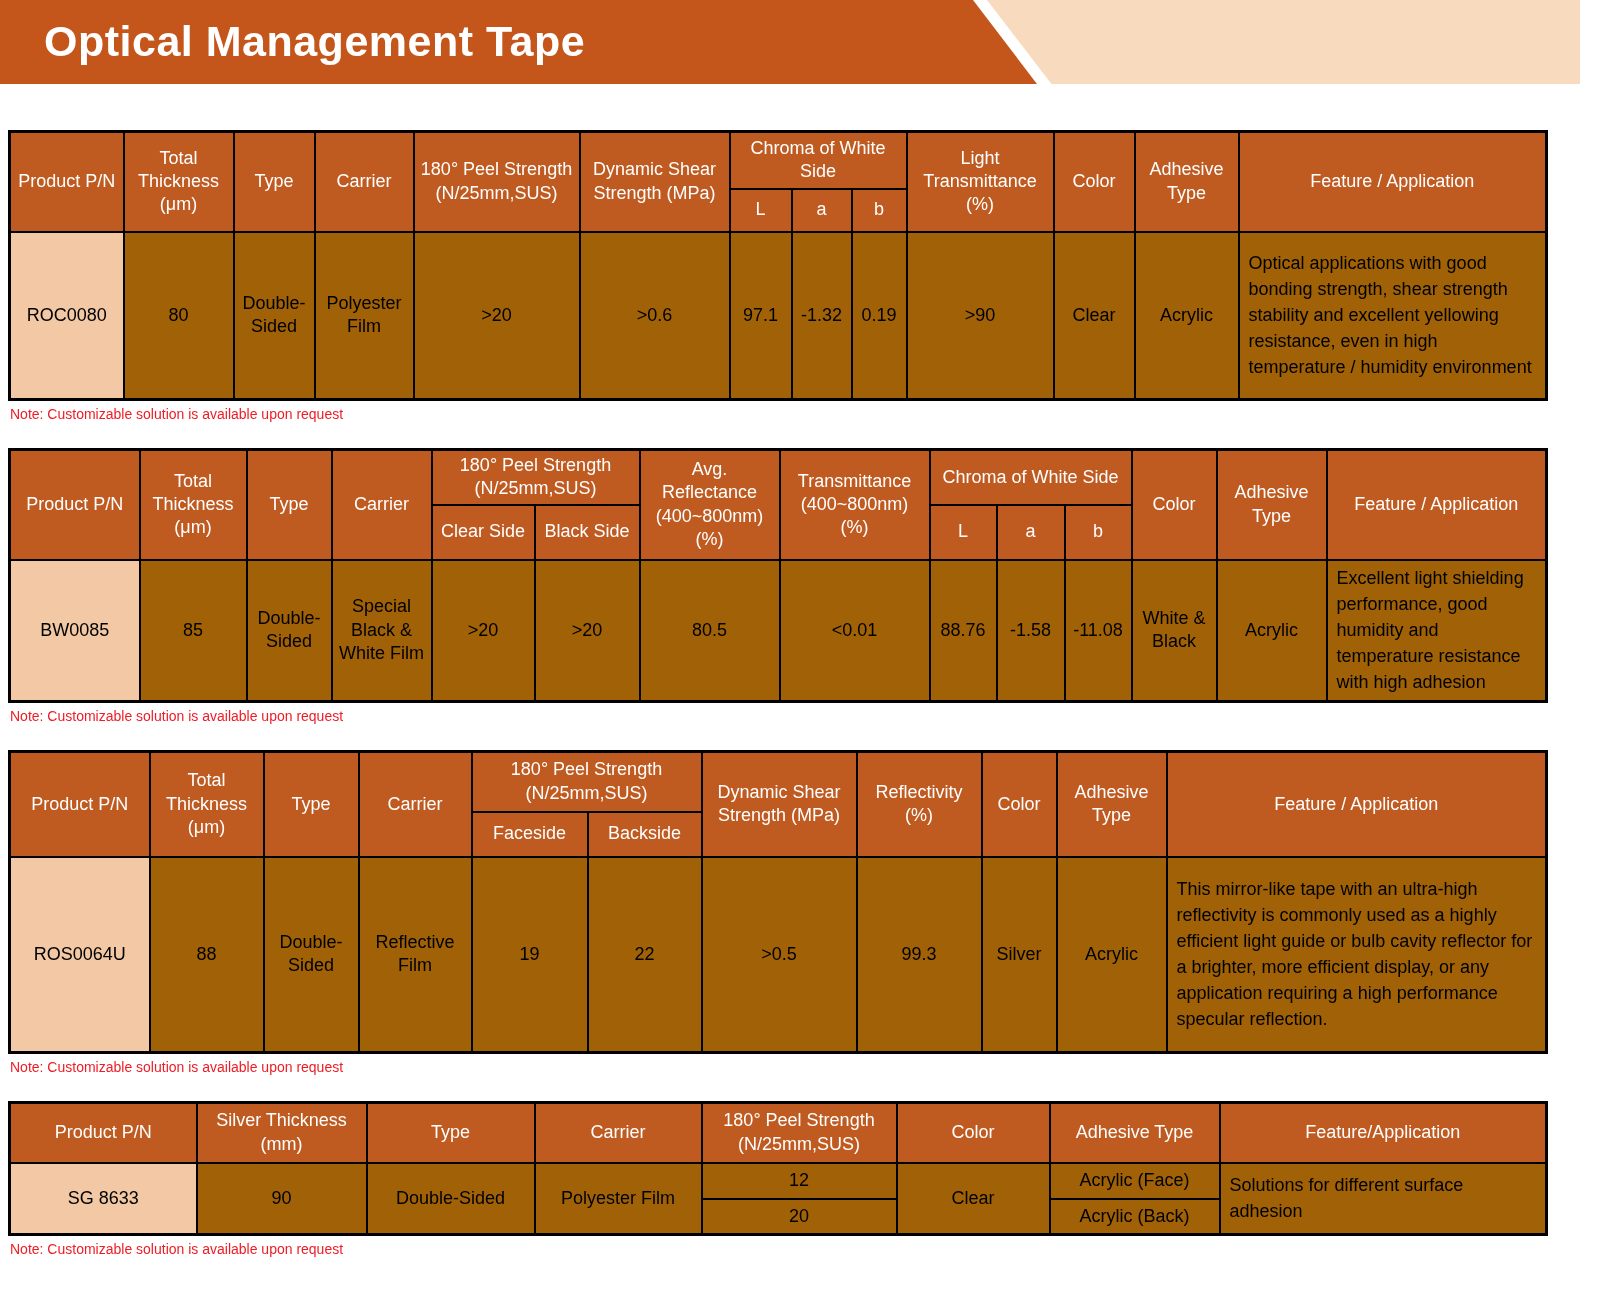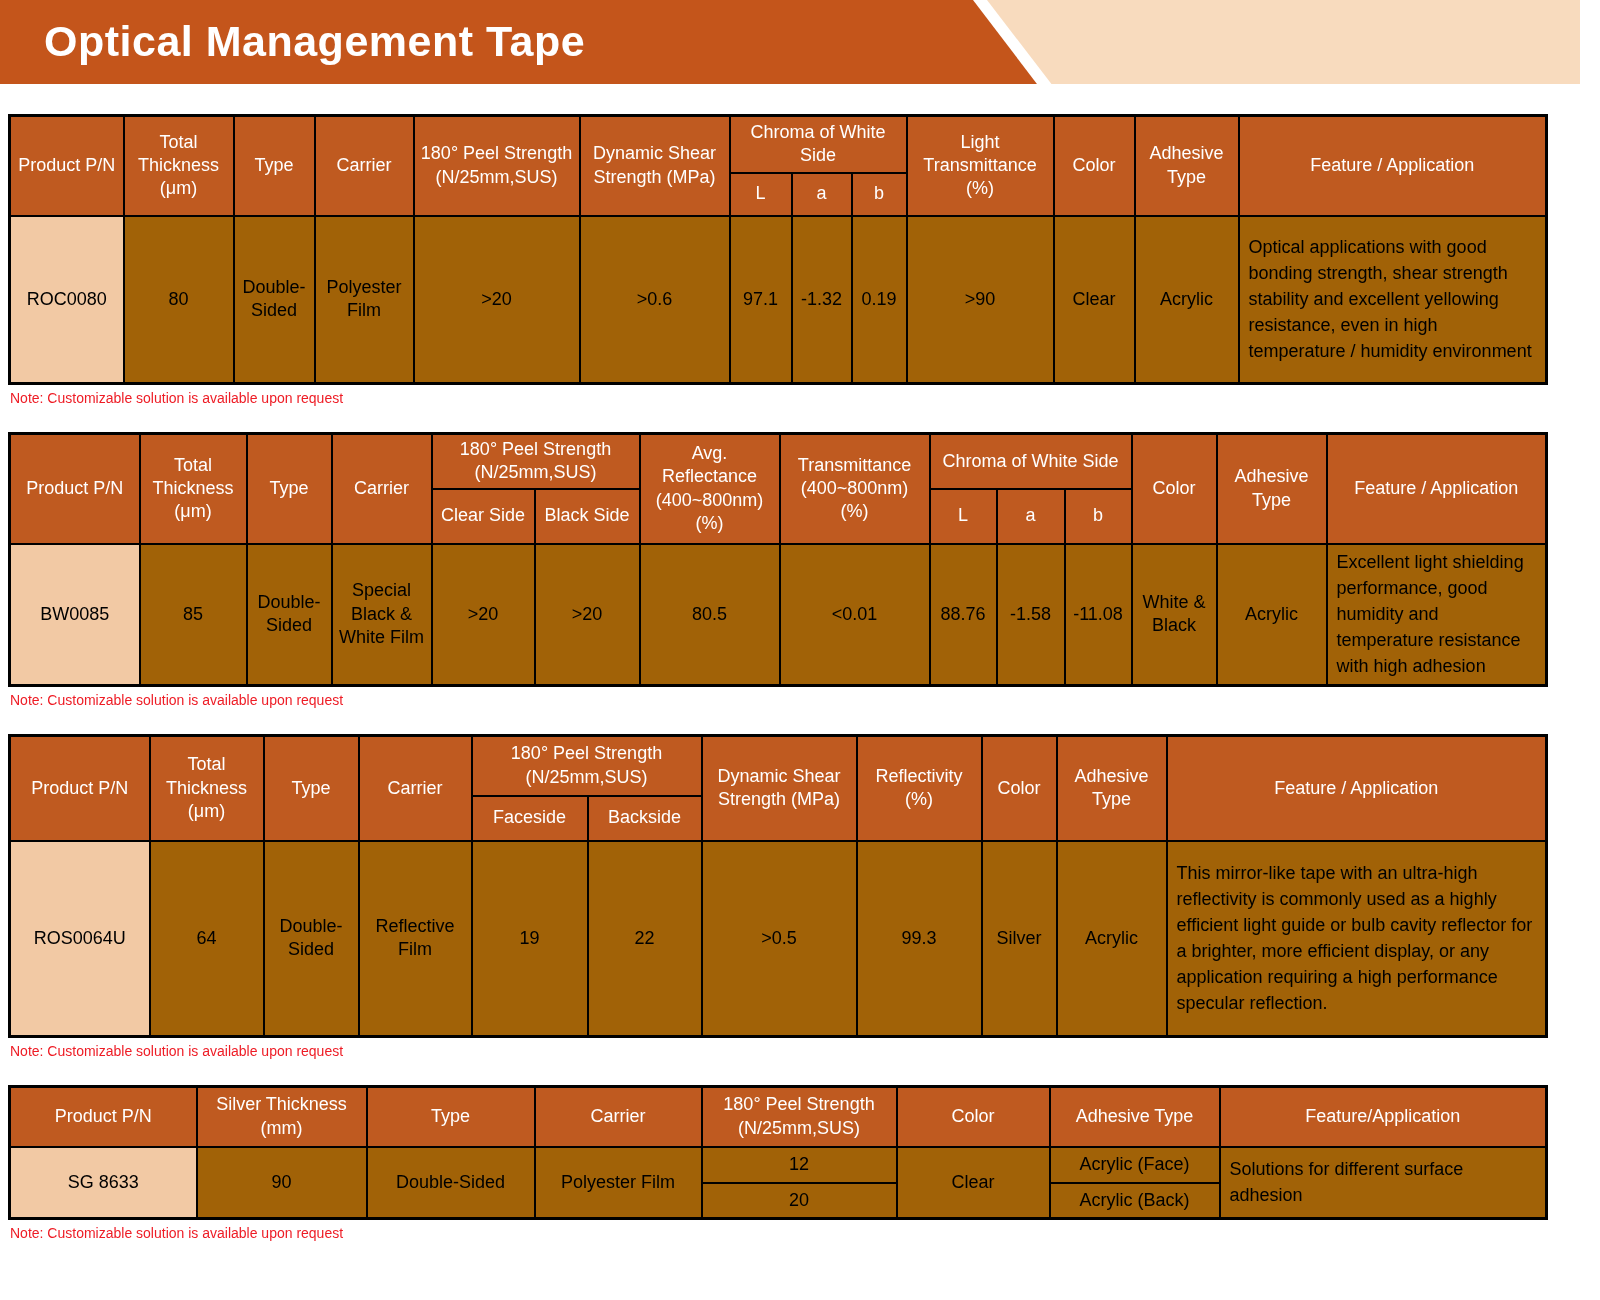"Optical Management Tape" .banner { margin-bottom: 30px -> 46px }
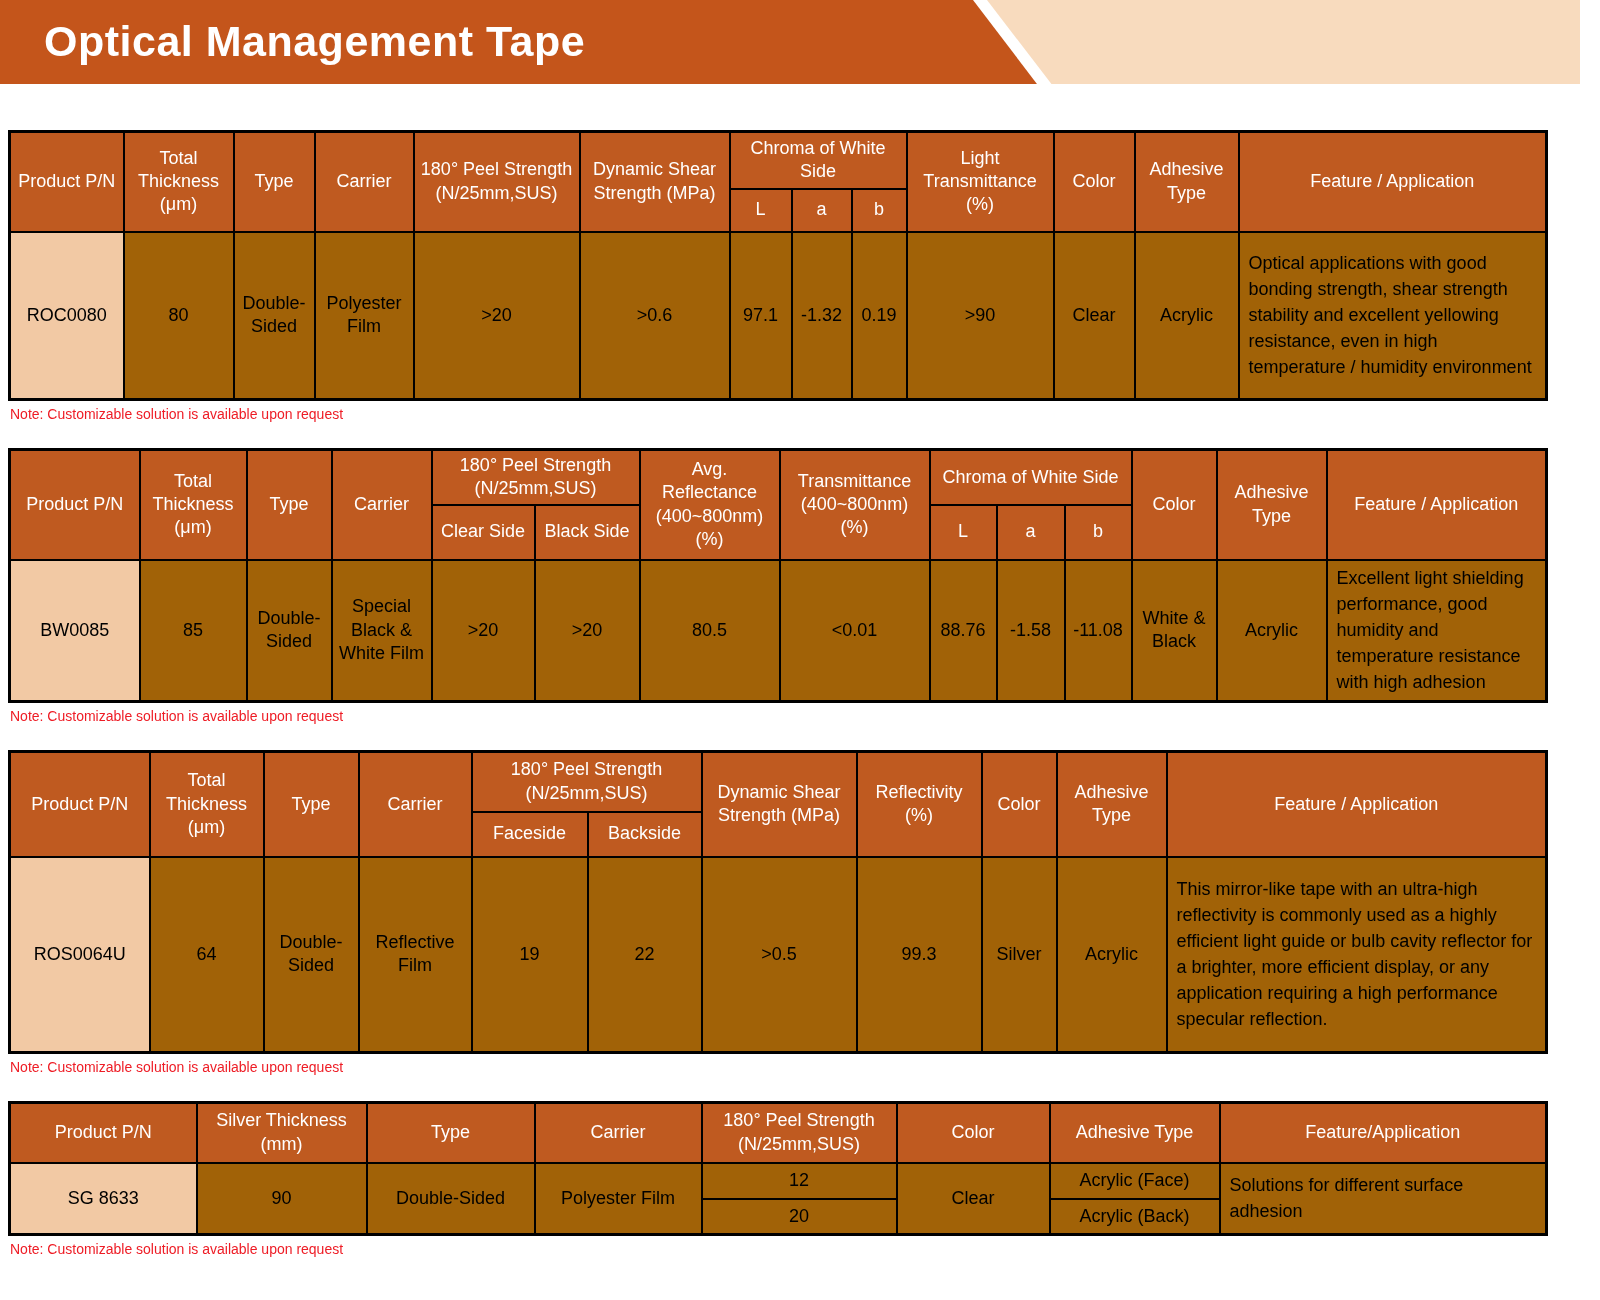"64" td { text: 64 -> 88 }
